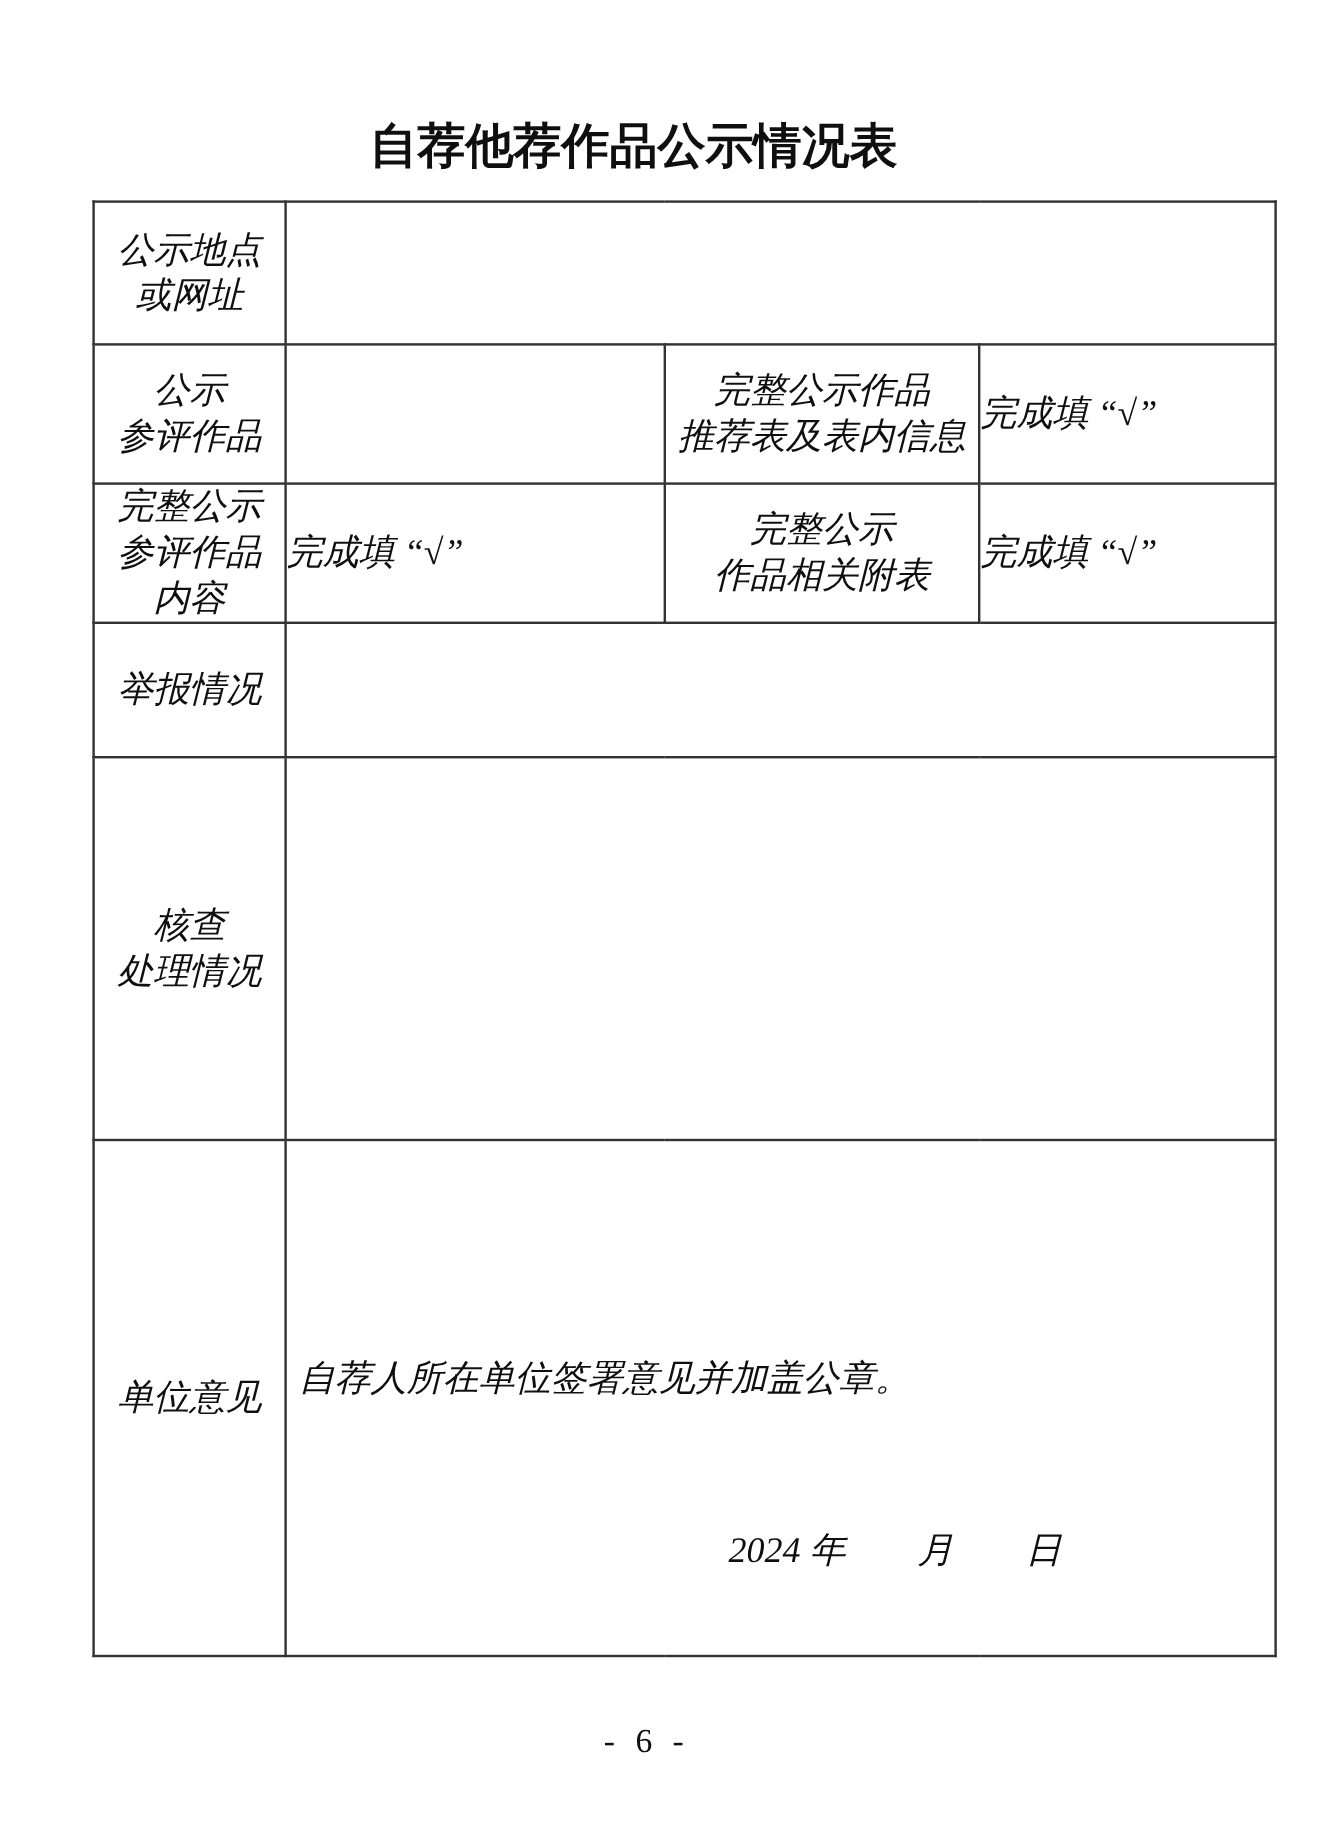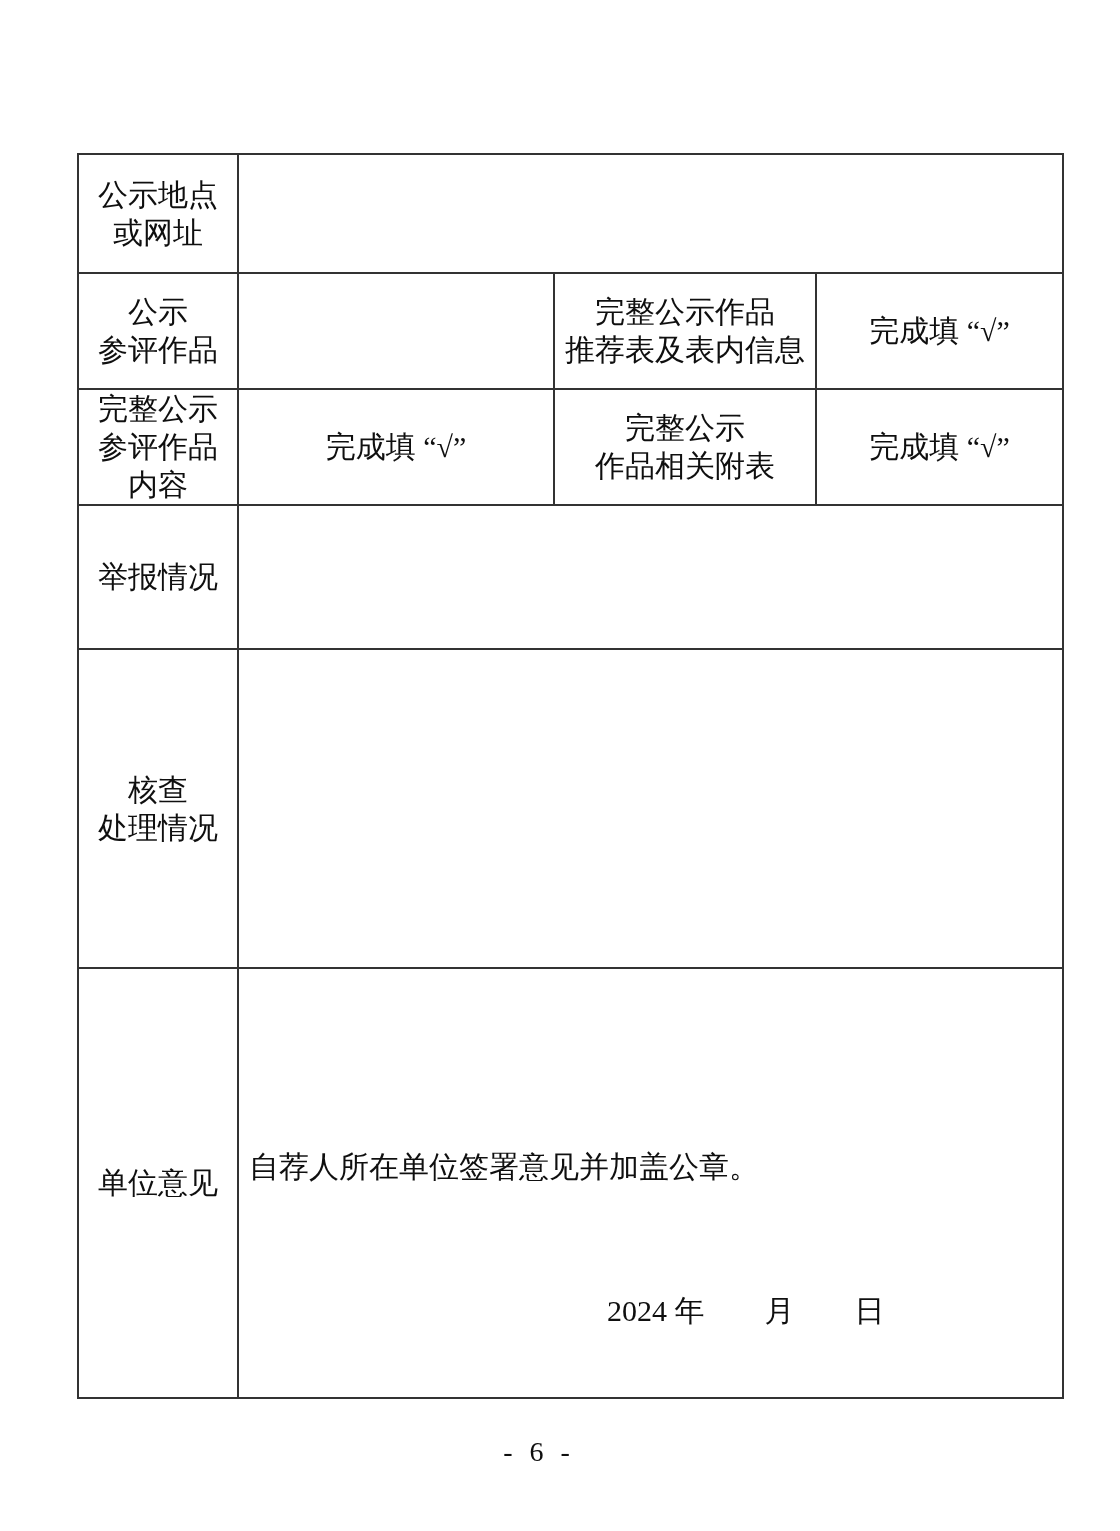"自荐他荐作品公示情况表" h1.doc-title { html: none -> <h1>自荐他荐作品公示情况表</h1> }
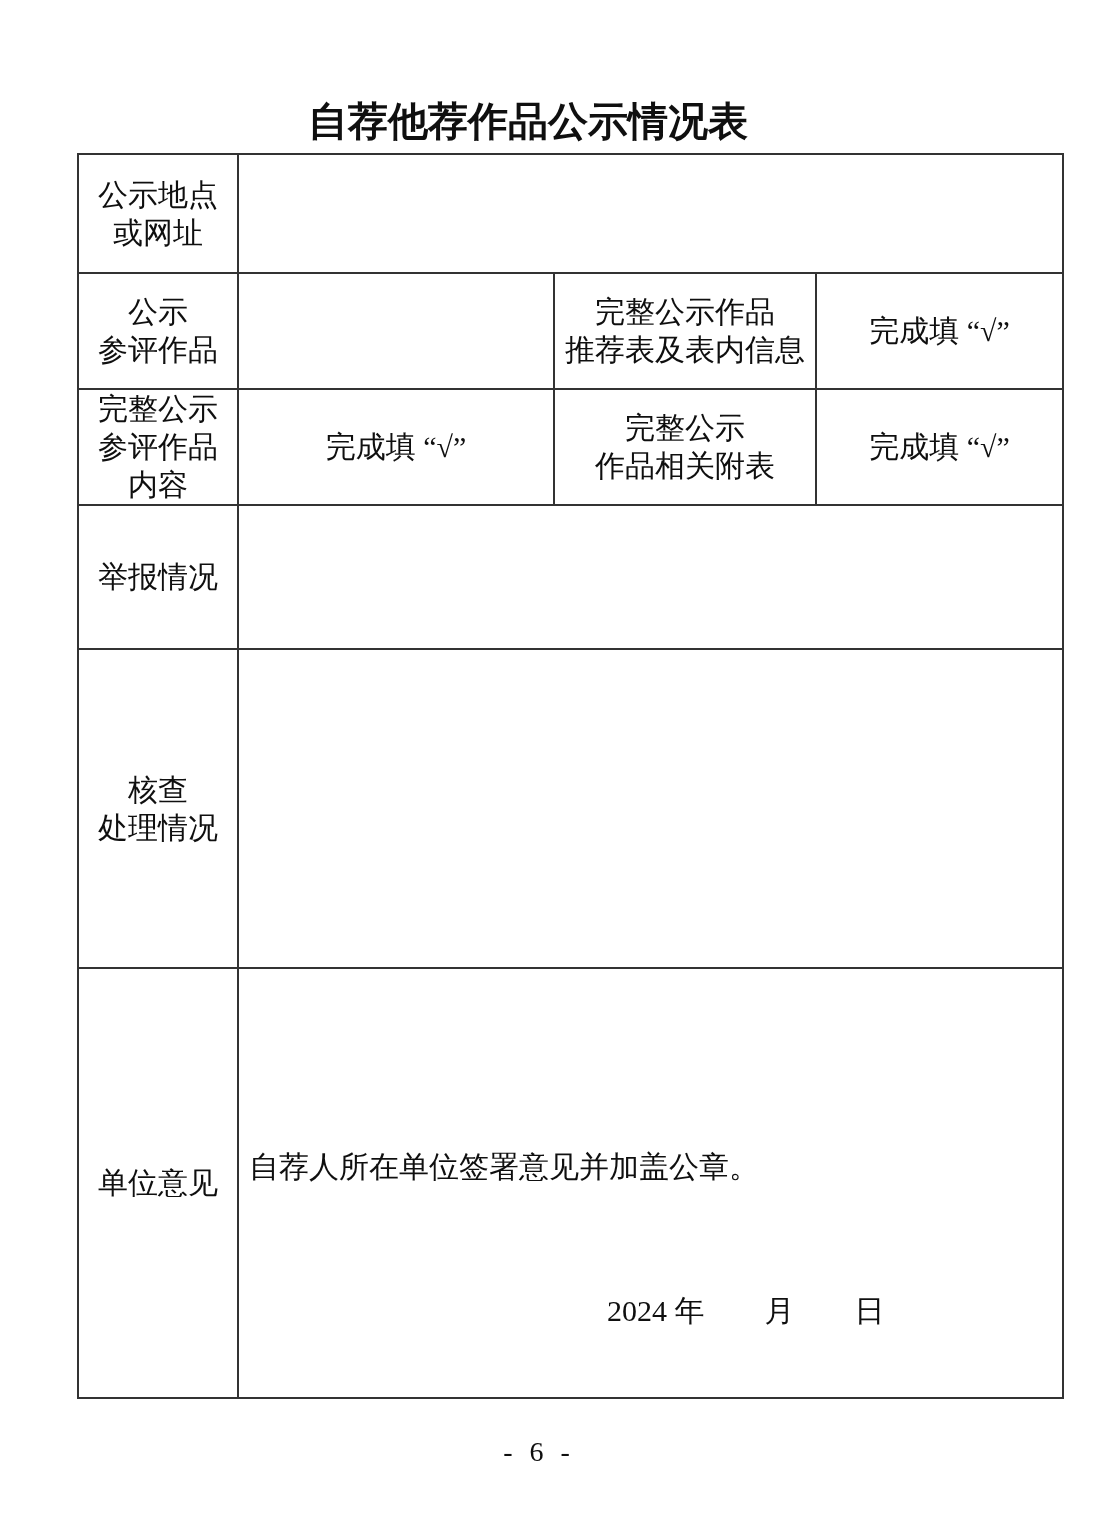"公示地点" table.form-table { font-style: none -> italic; top: 153px -> 167px }
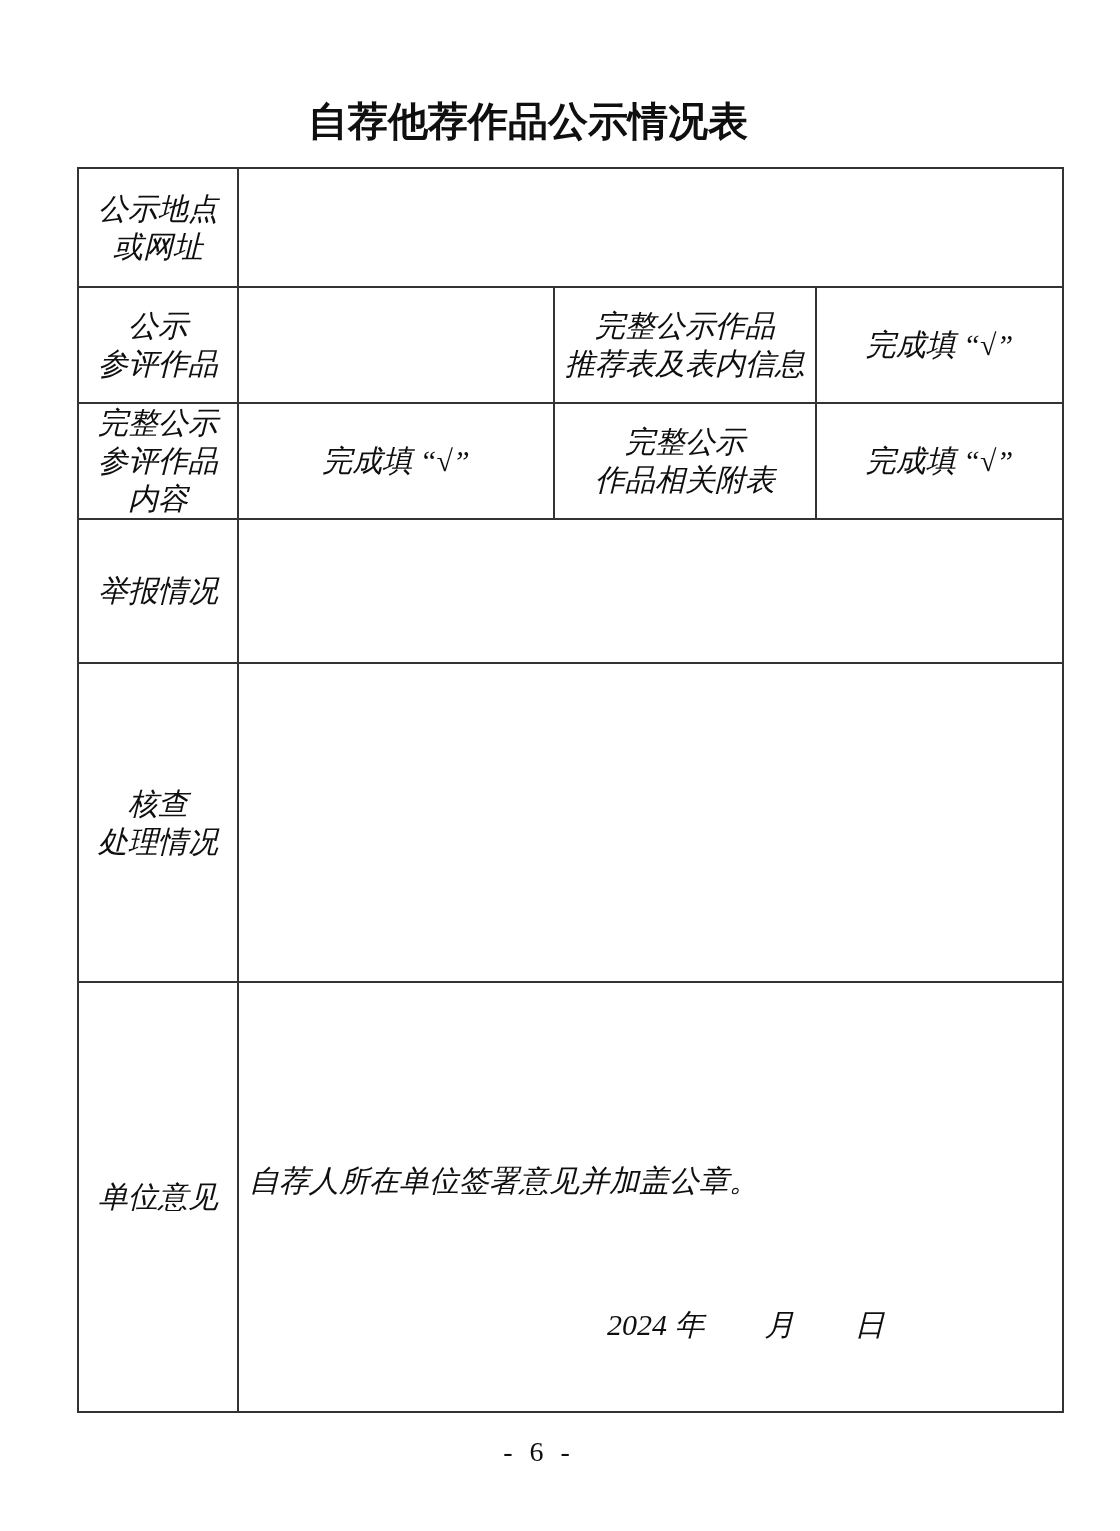"完成填 “√”" .check-cell { text-align: center -> left }
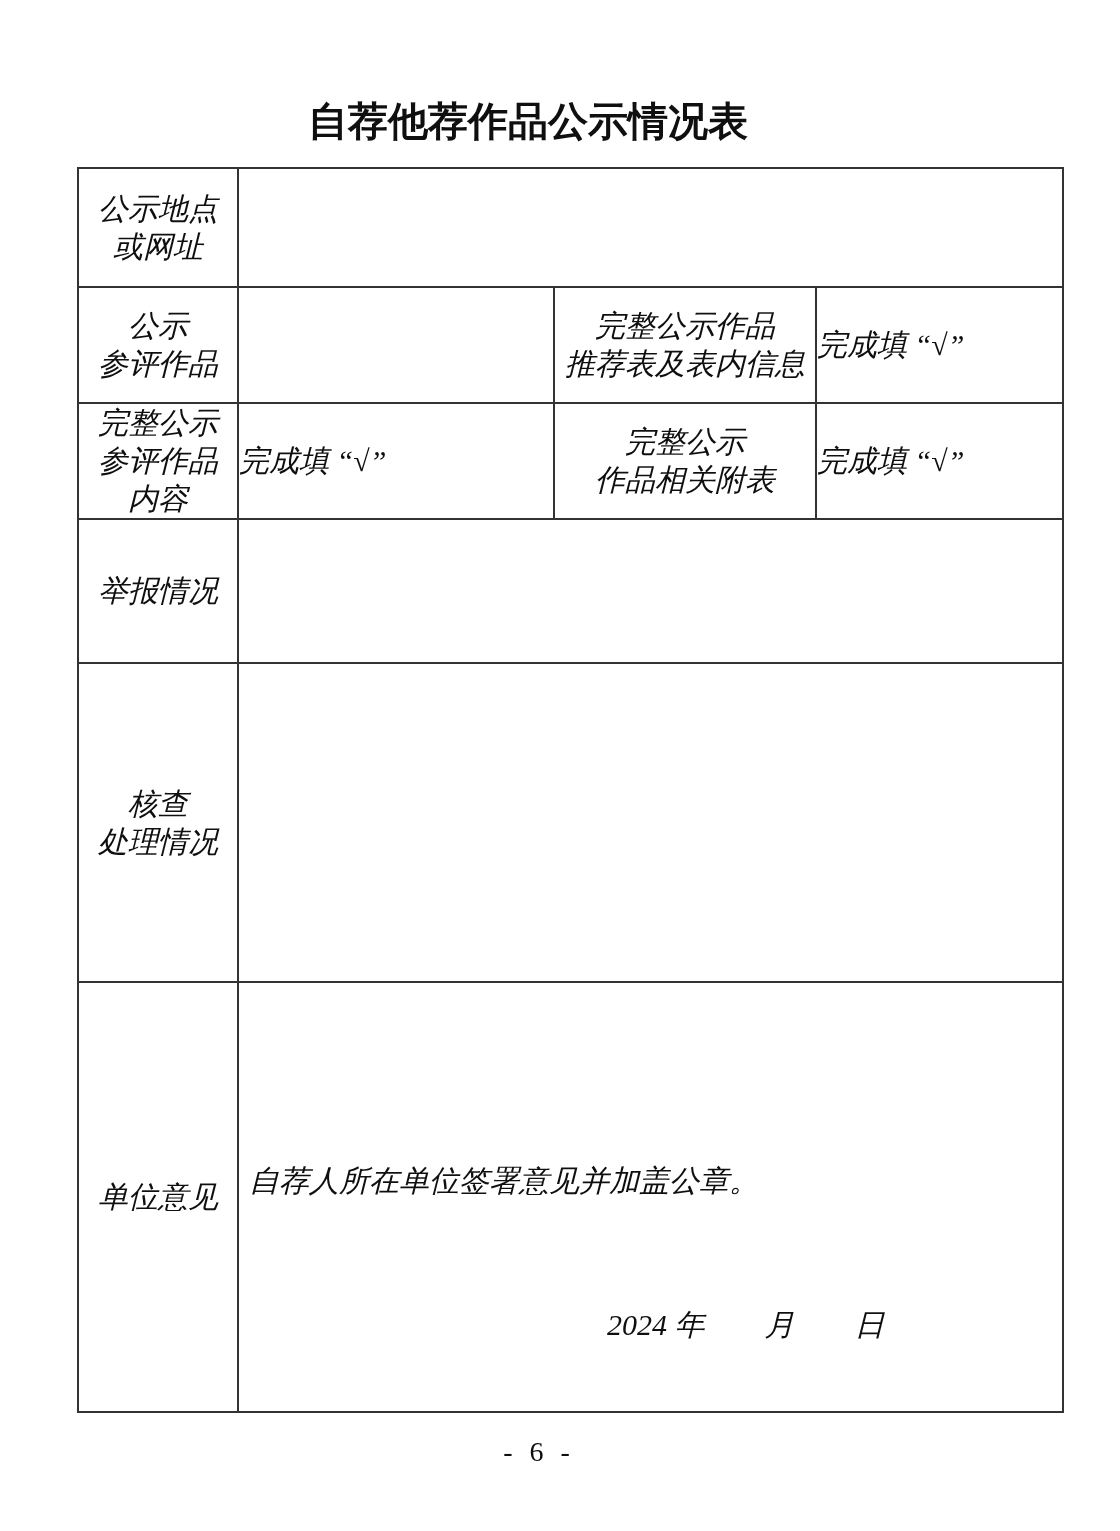"举报情况" .r4 { height: 144px -> 112px }
